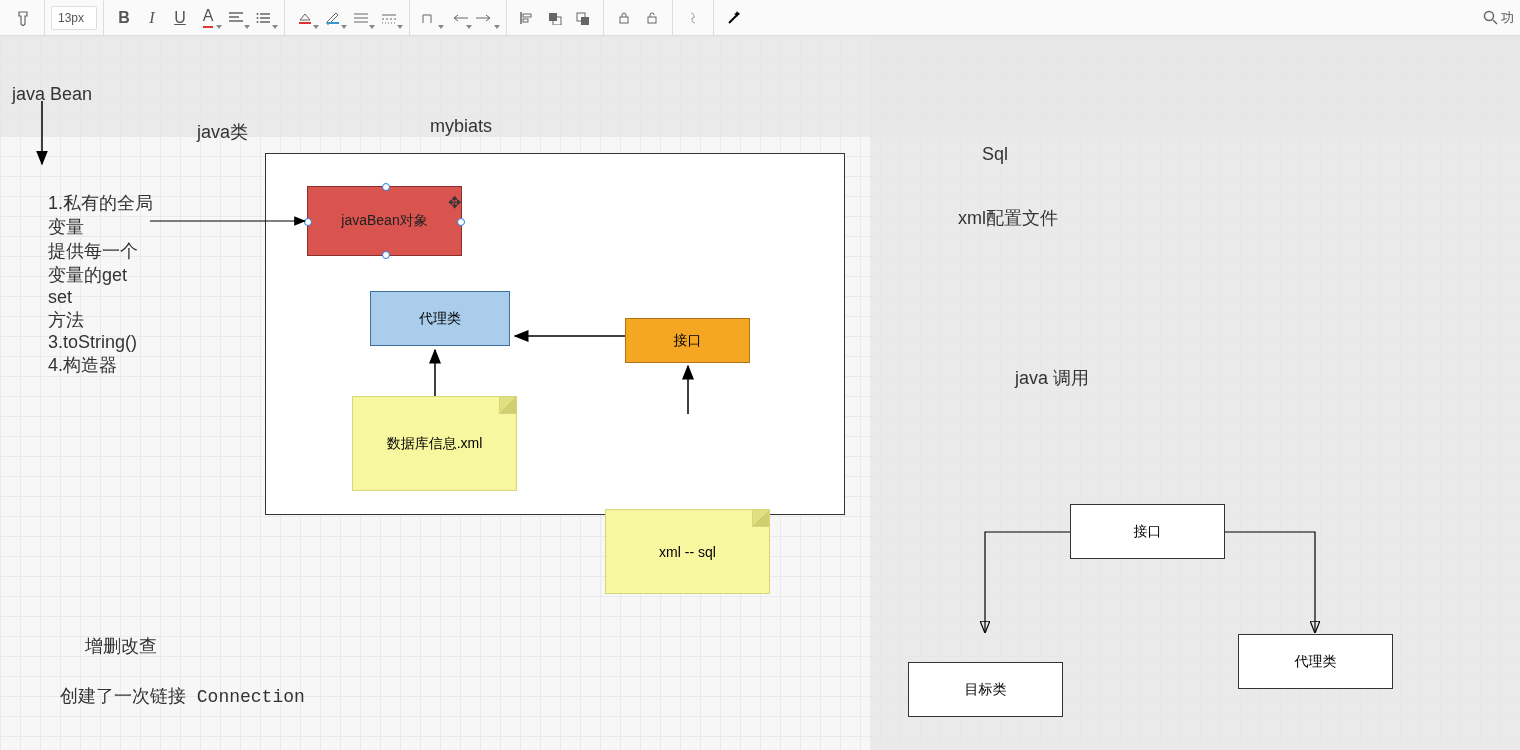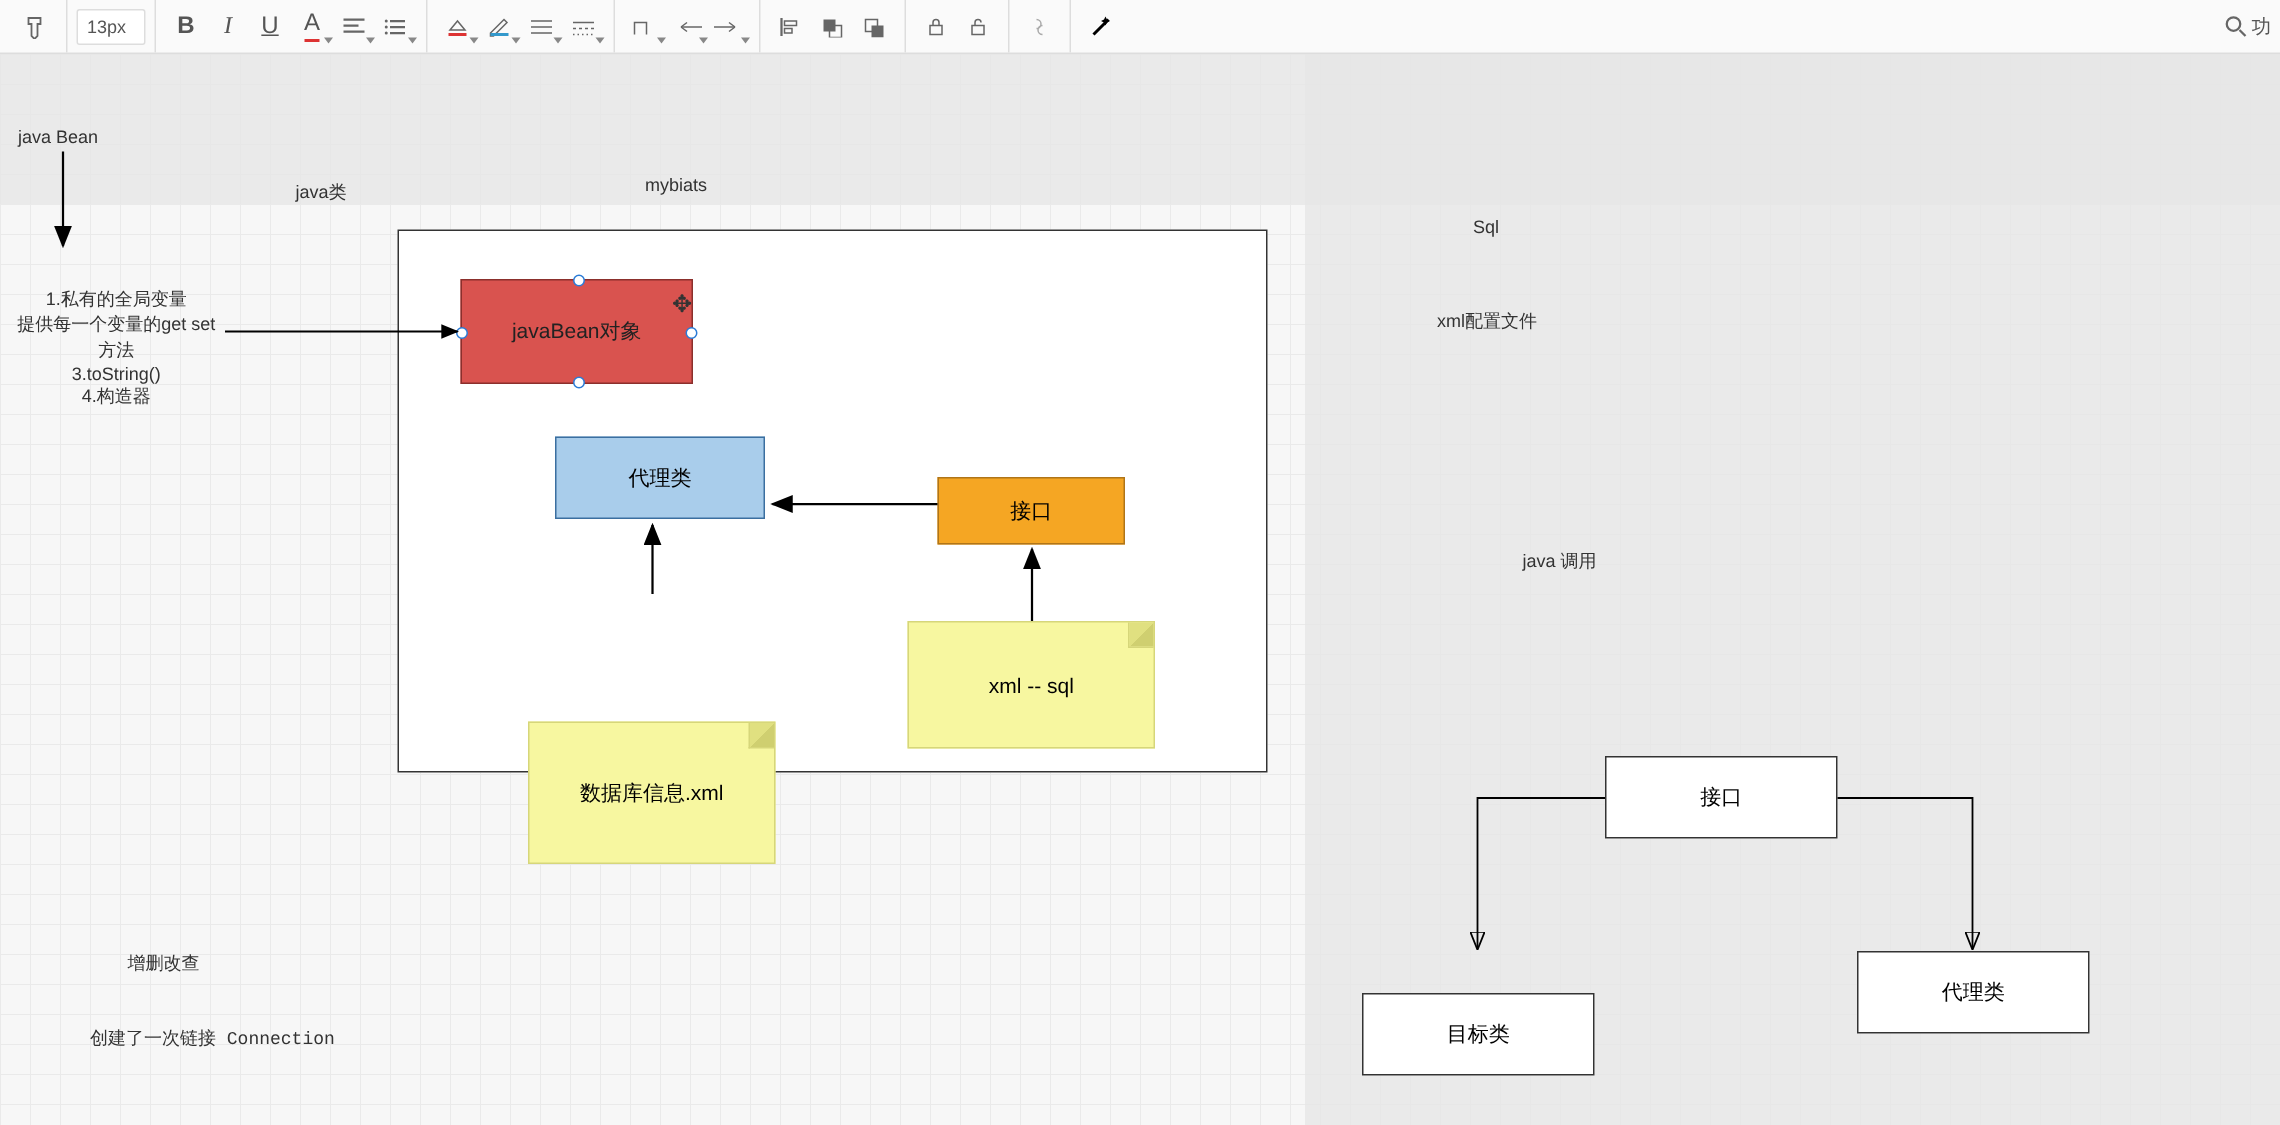"java Bean" .text-label { font-size: 12px -> 18px; text-align: center -> none }
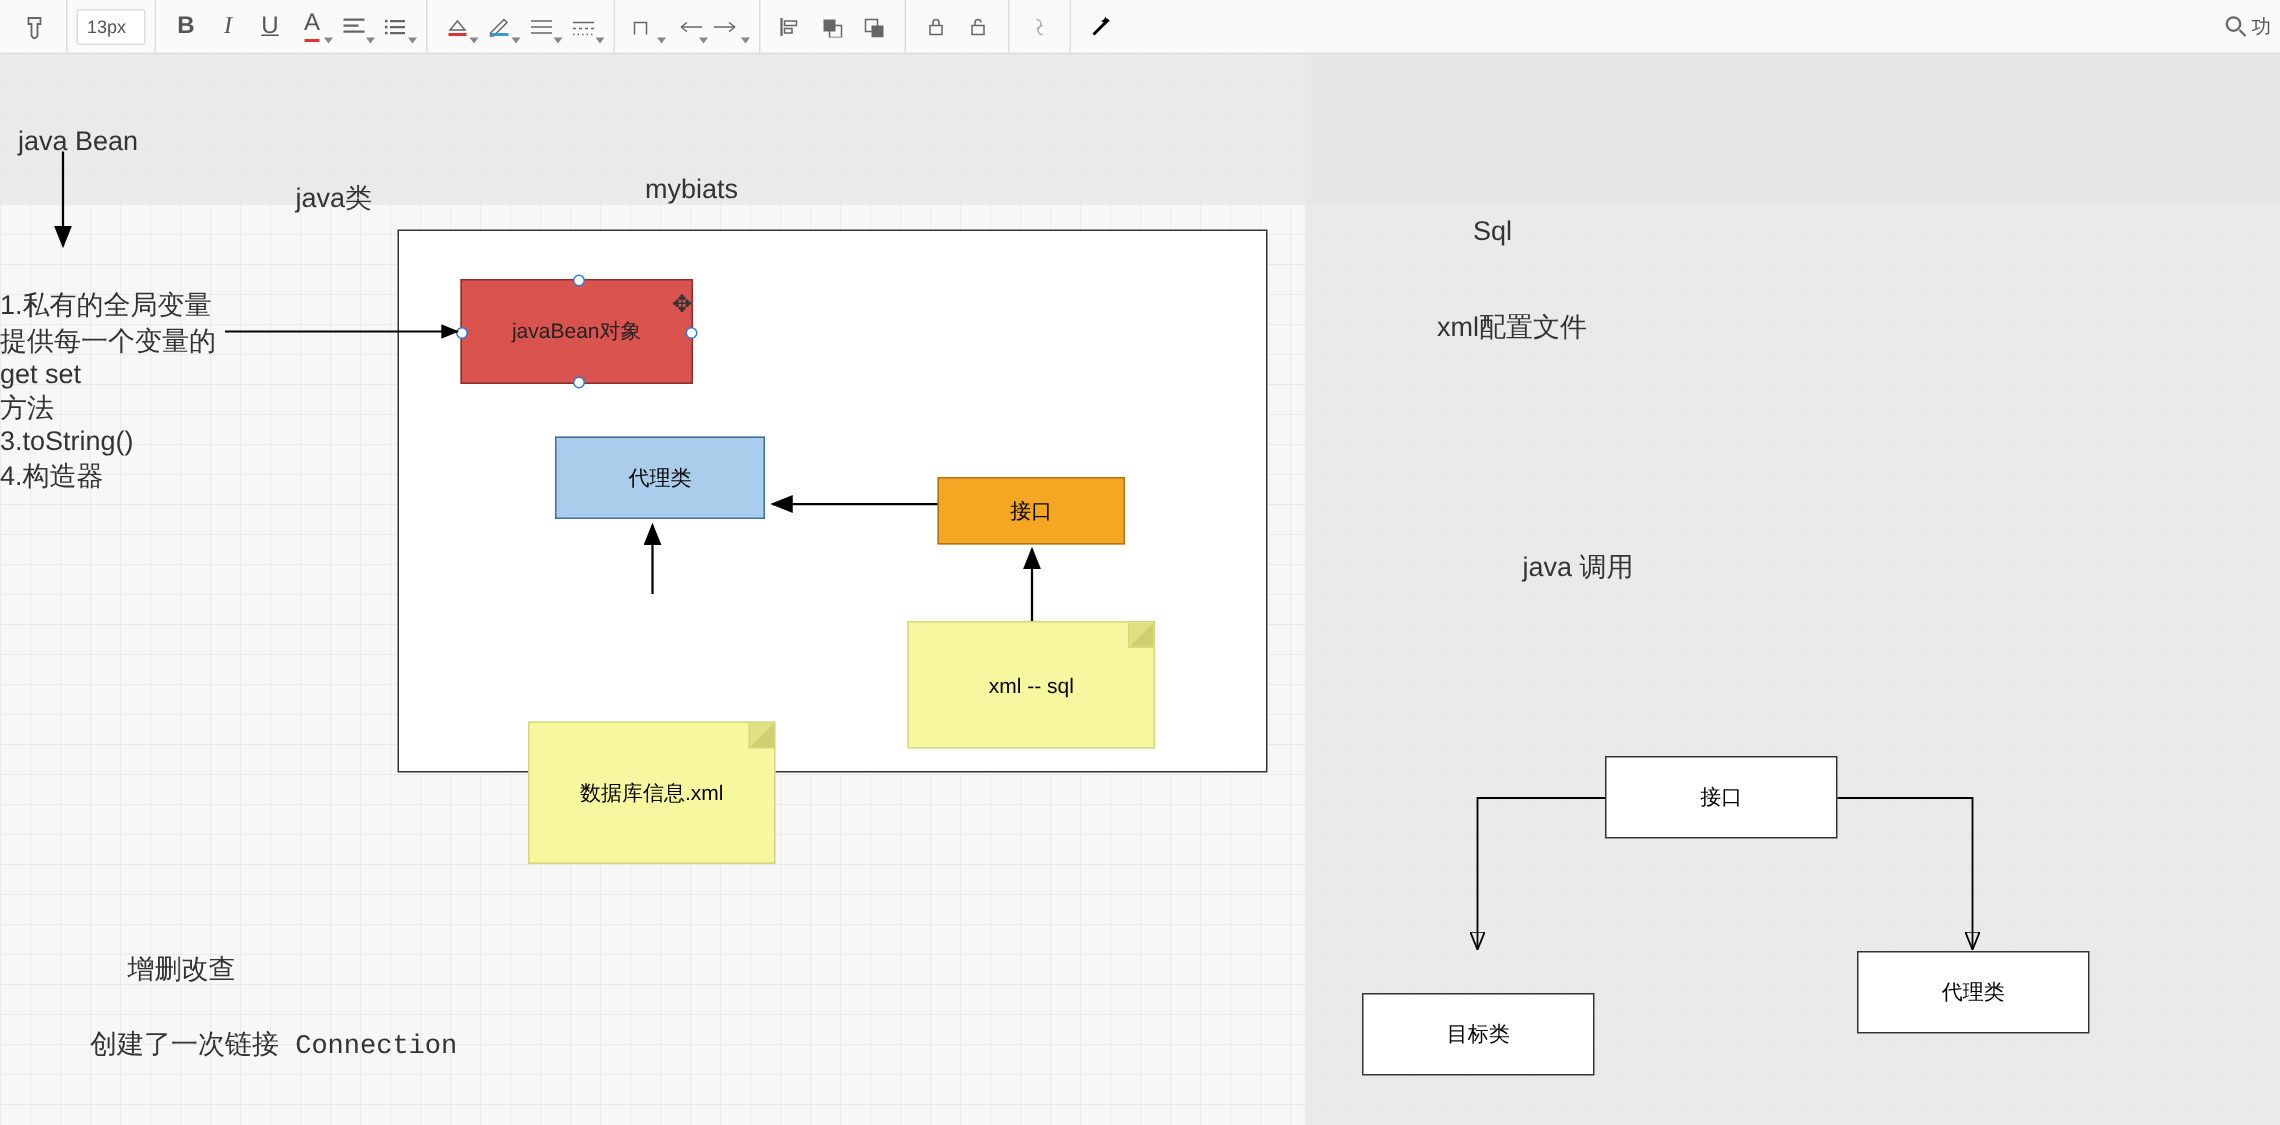"1.私有的全局变量" div.text-label { padding-left: none -> 48px }
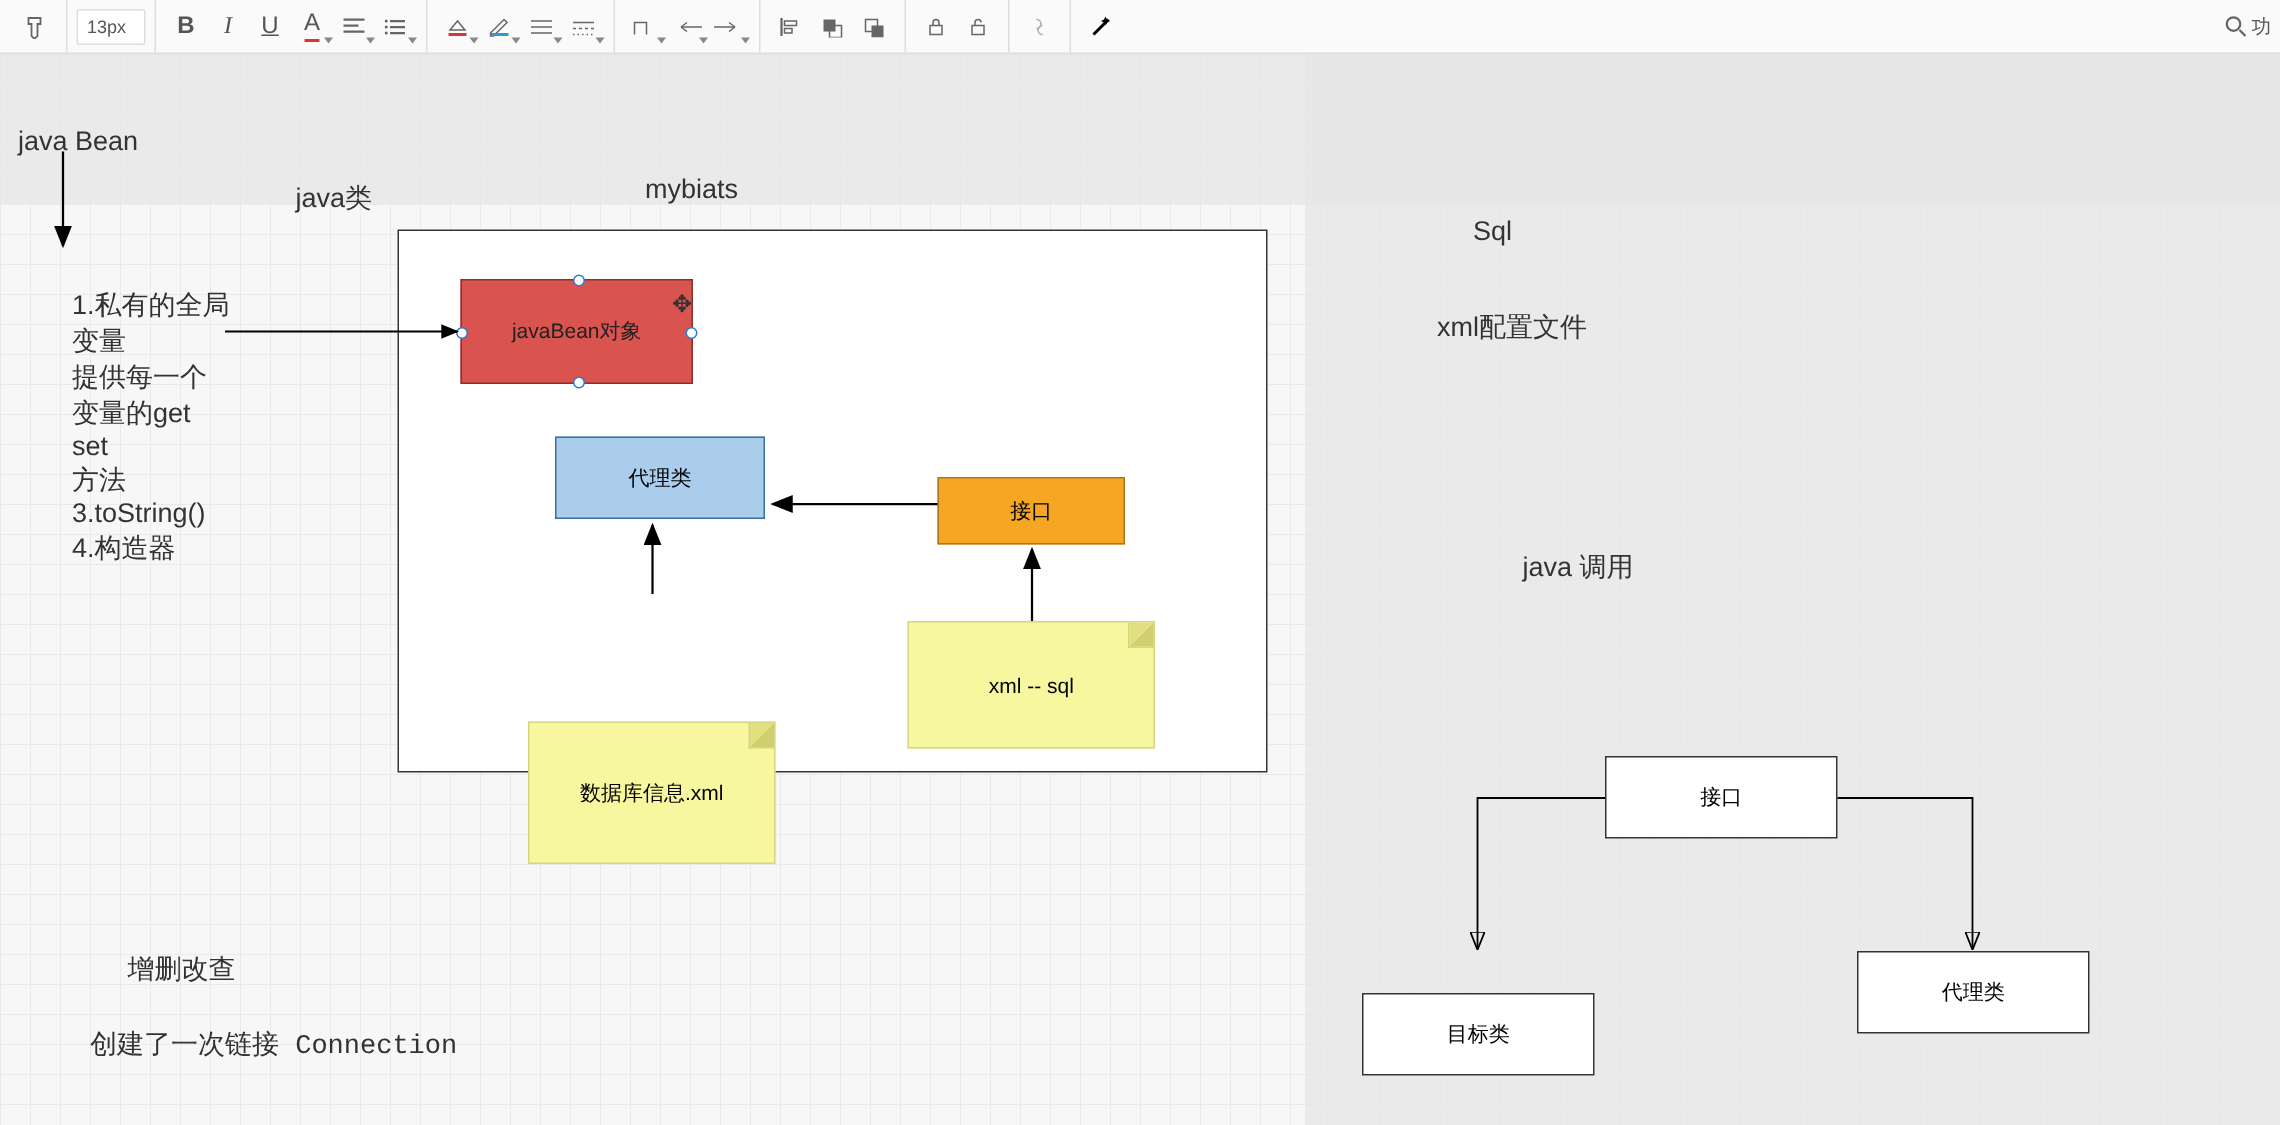"xml -- sql" div.note { order: before "数据库信息.xml" -> after "数据库信息.xml" }
